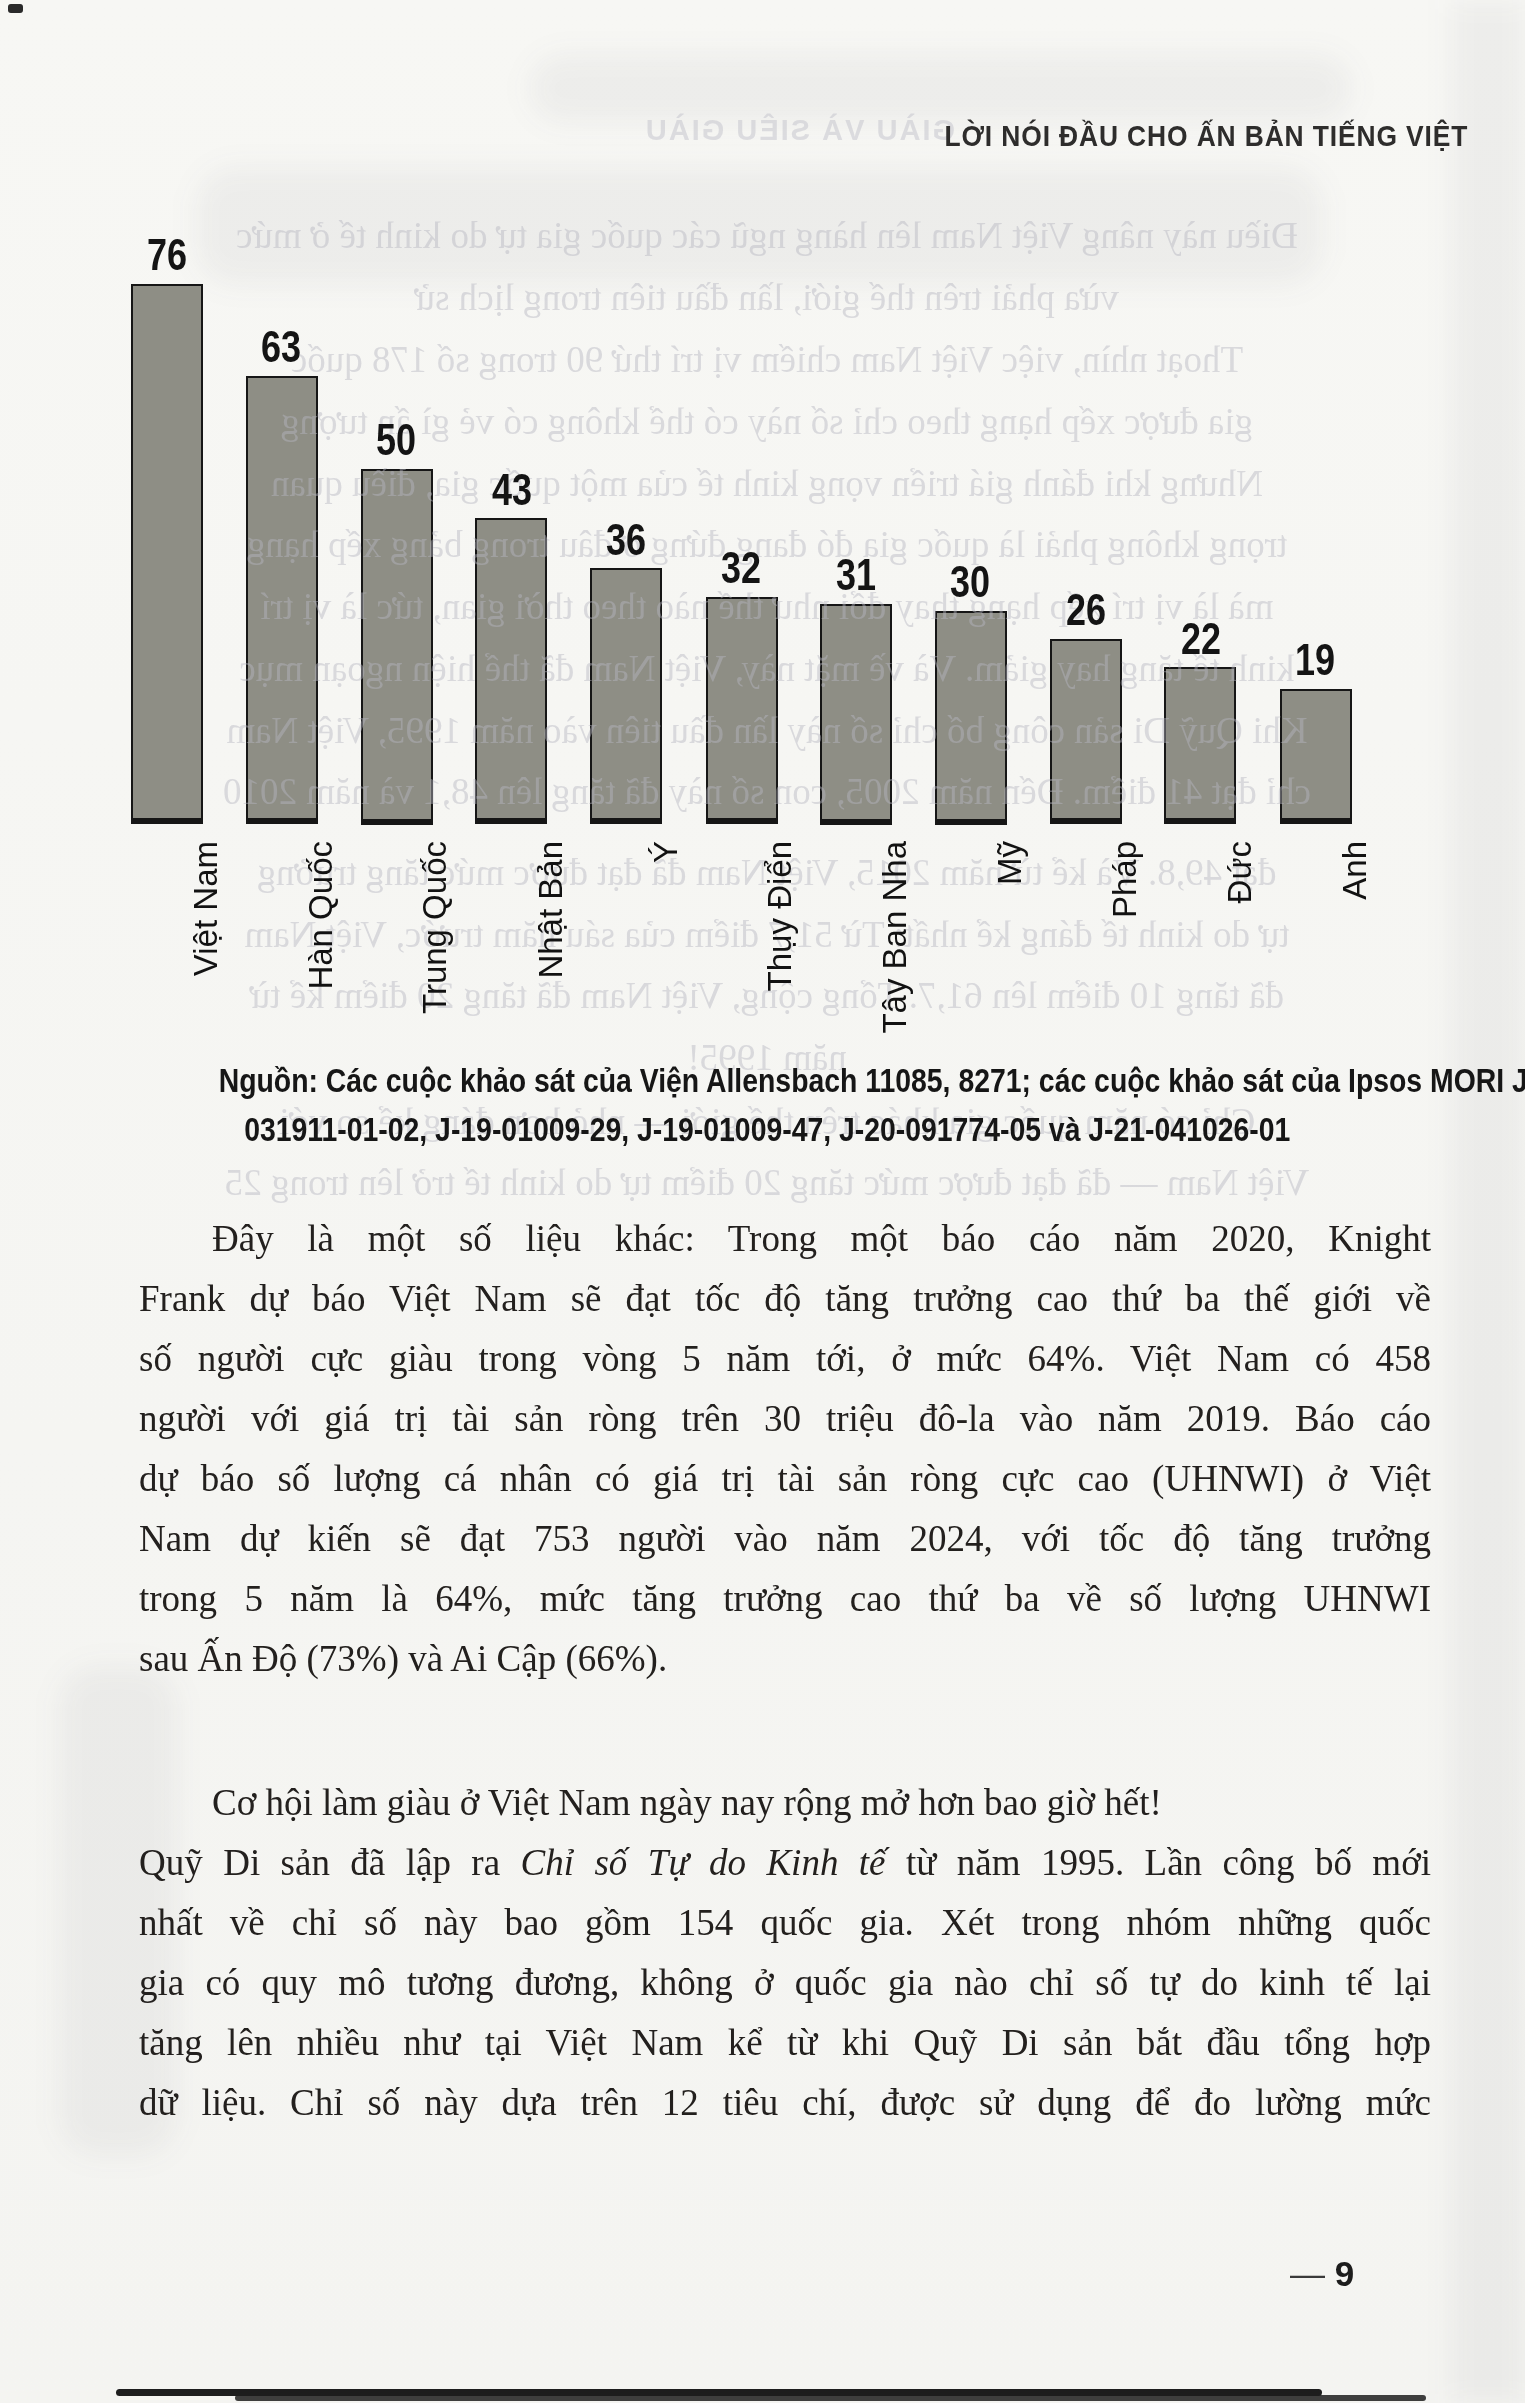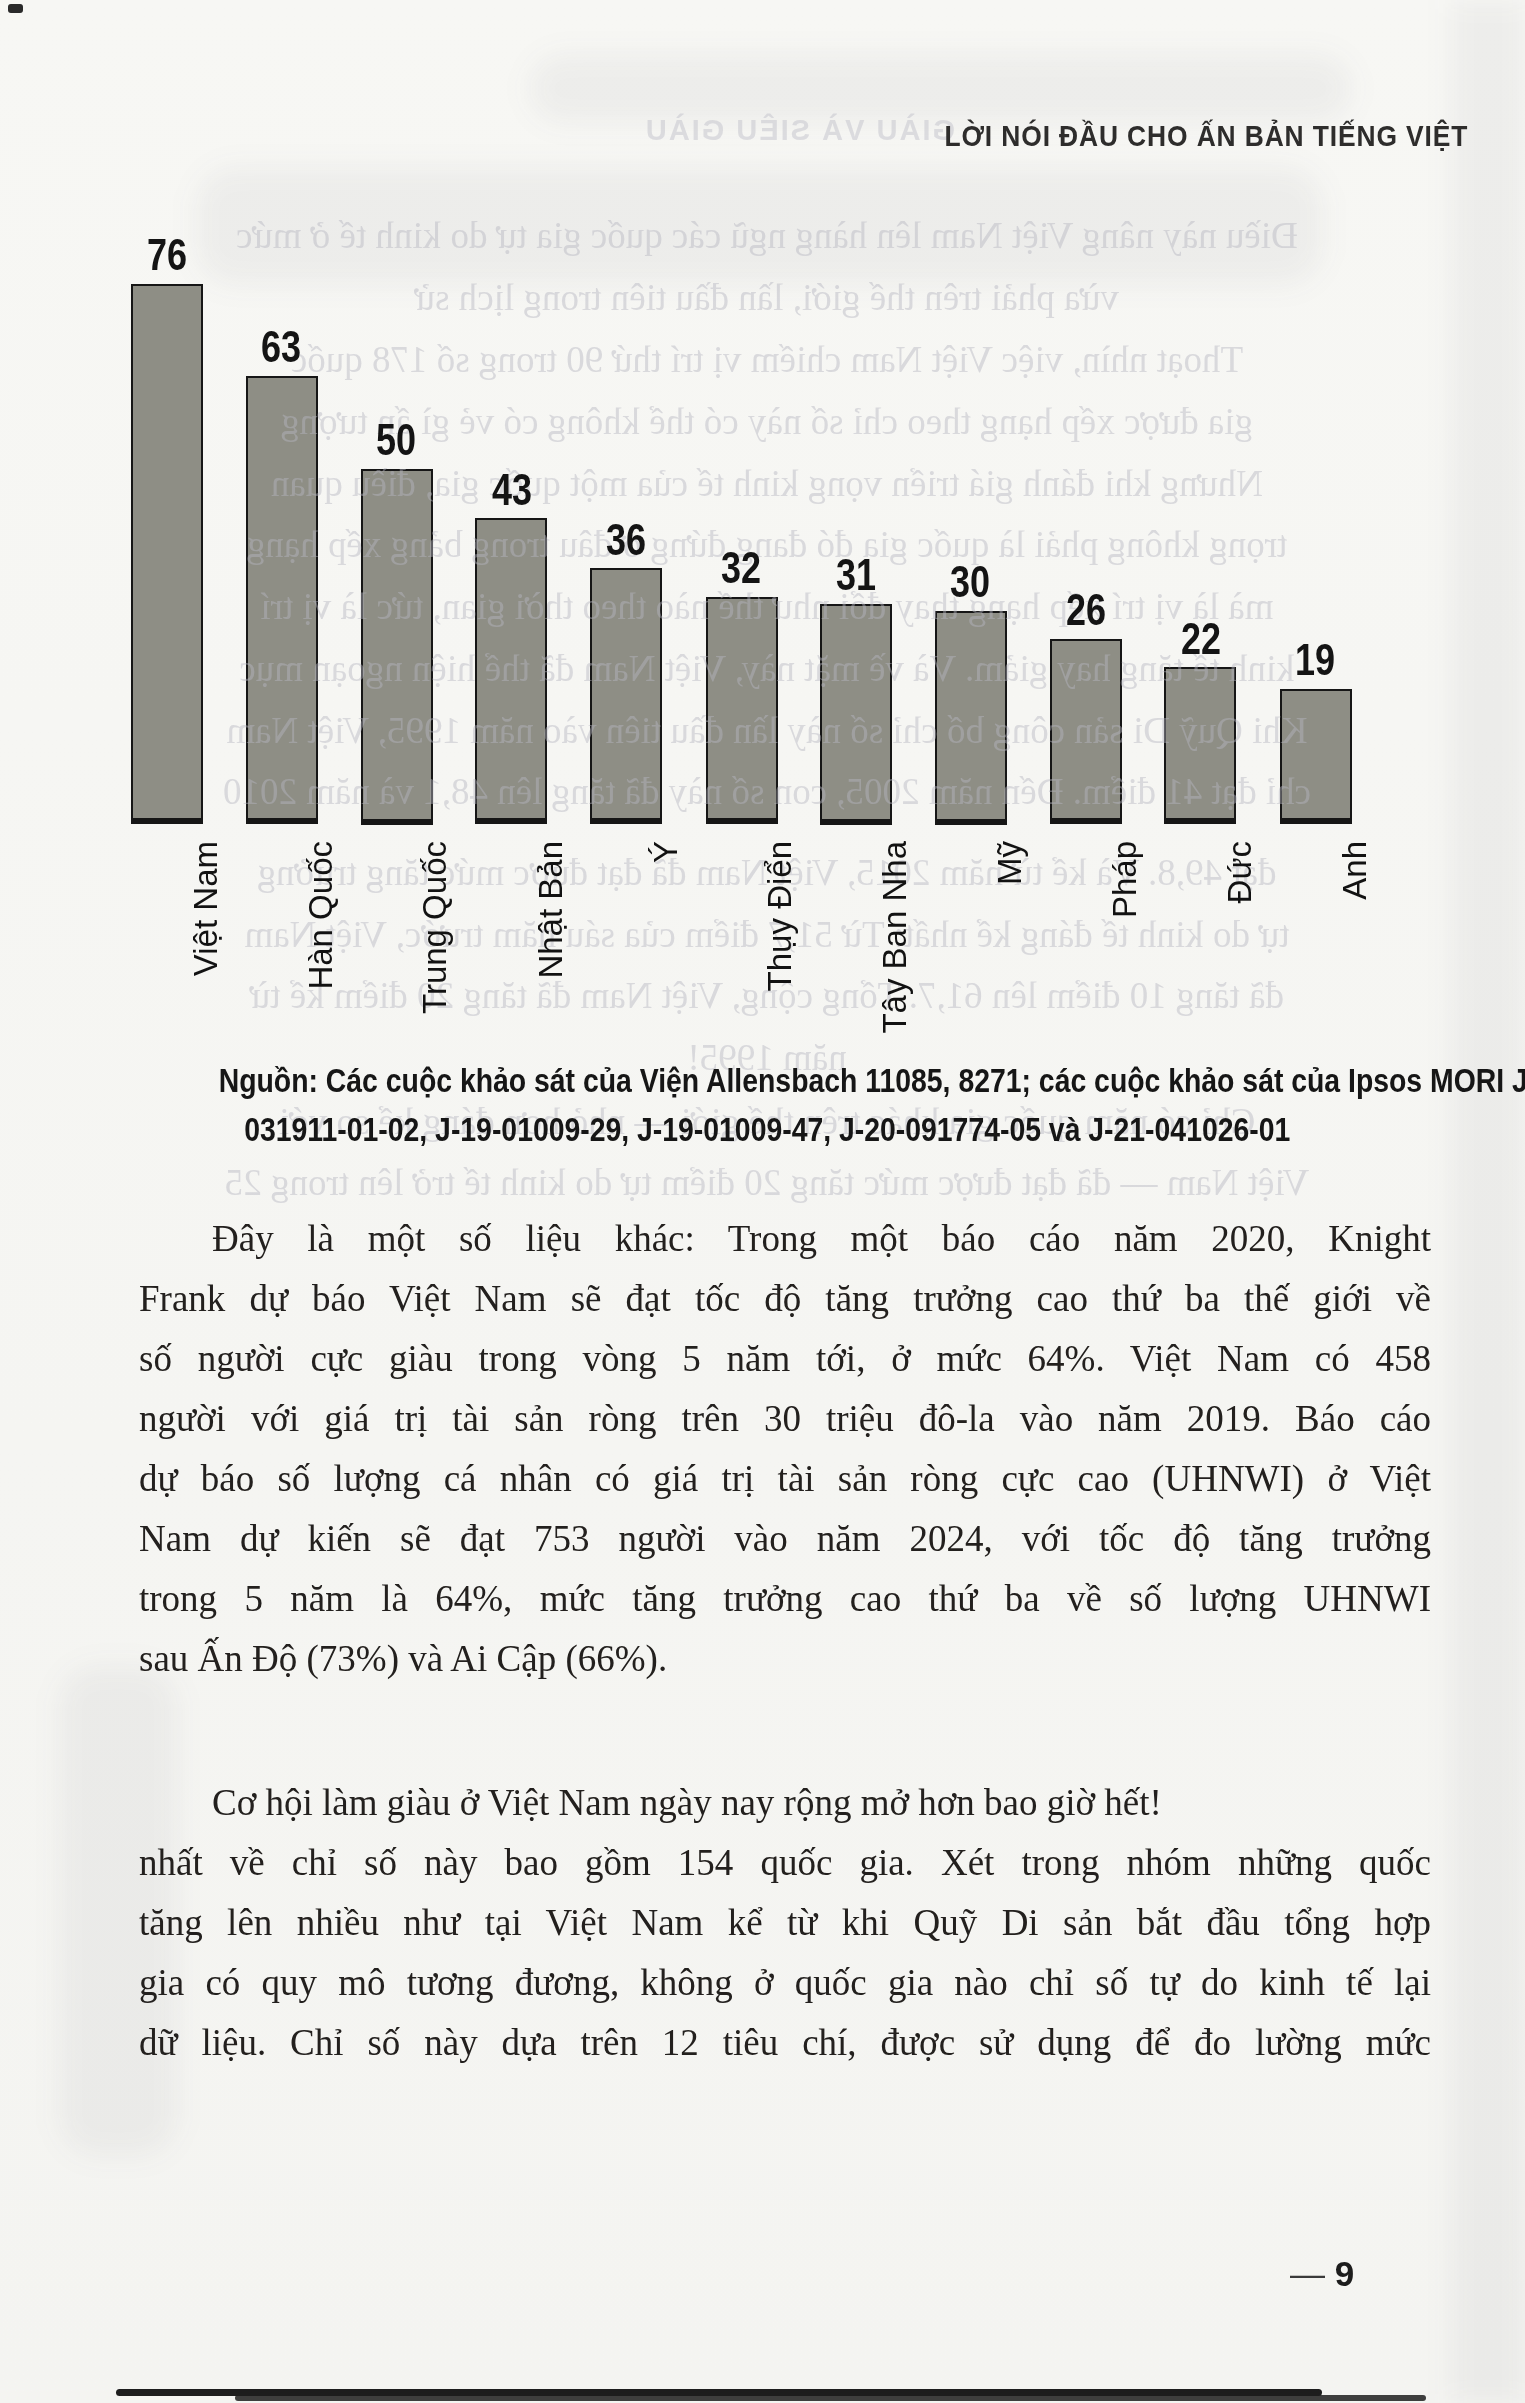"Quỹ Di sản đã lập" div.bline { html: none -> <div><span>Quỹ Di sản đã lập ra </span><span>Chỉ số Tự do Kinh tế</span><span> từ năm 1995. Lần công bố mới</span></div> }
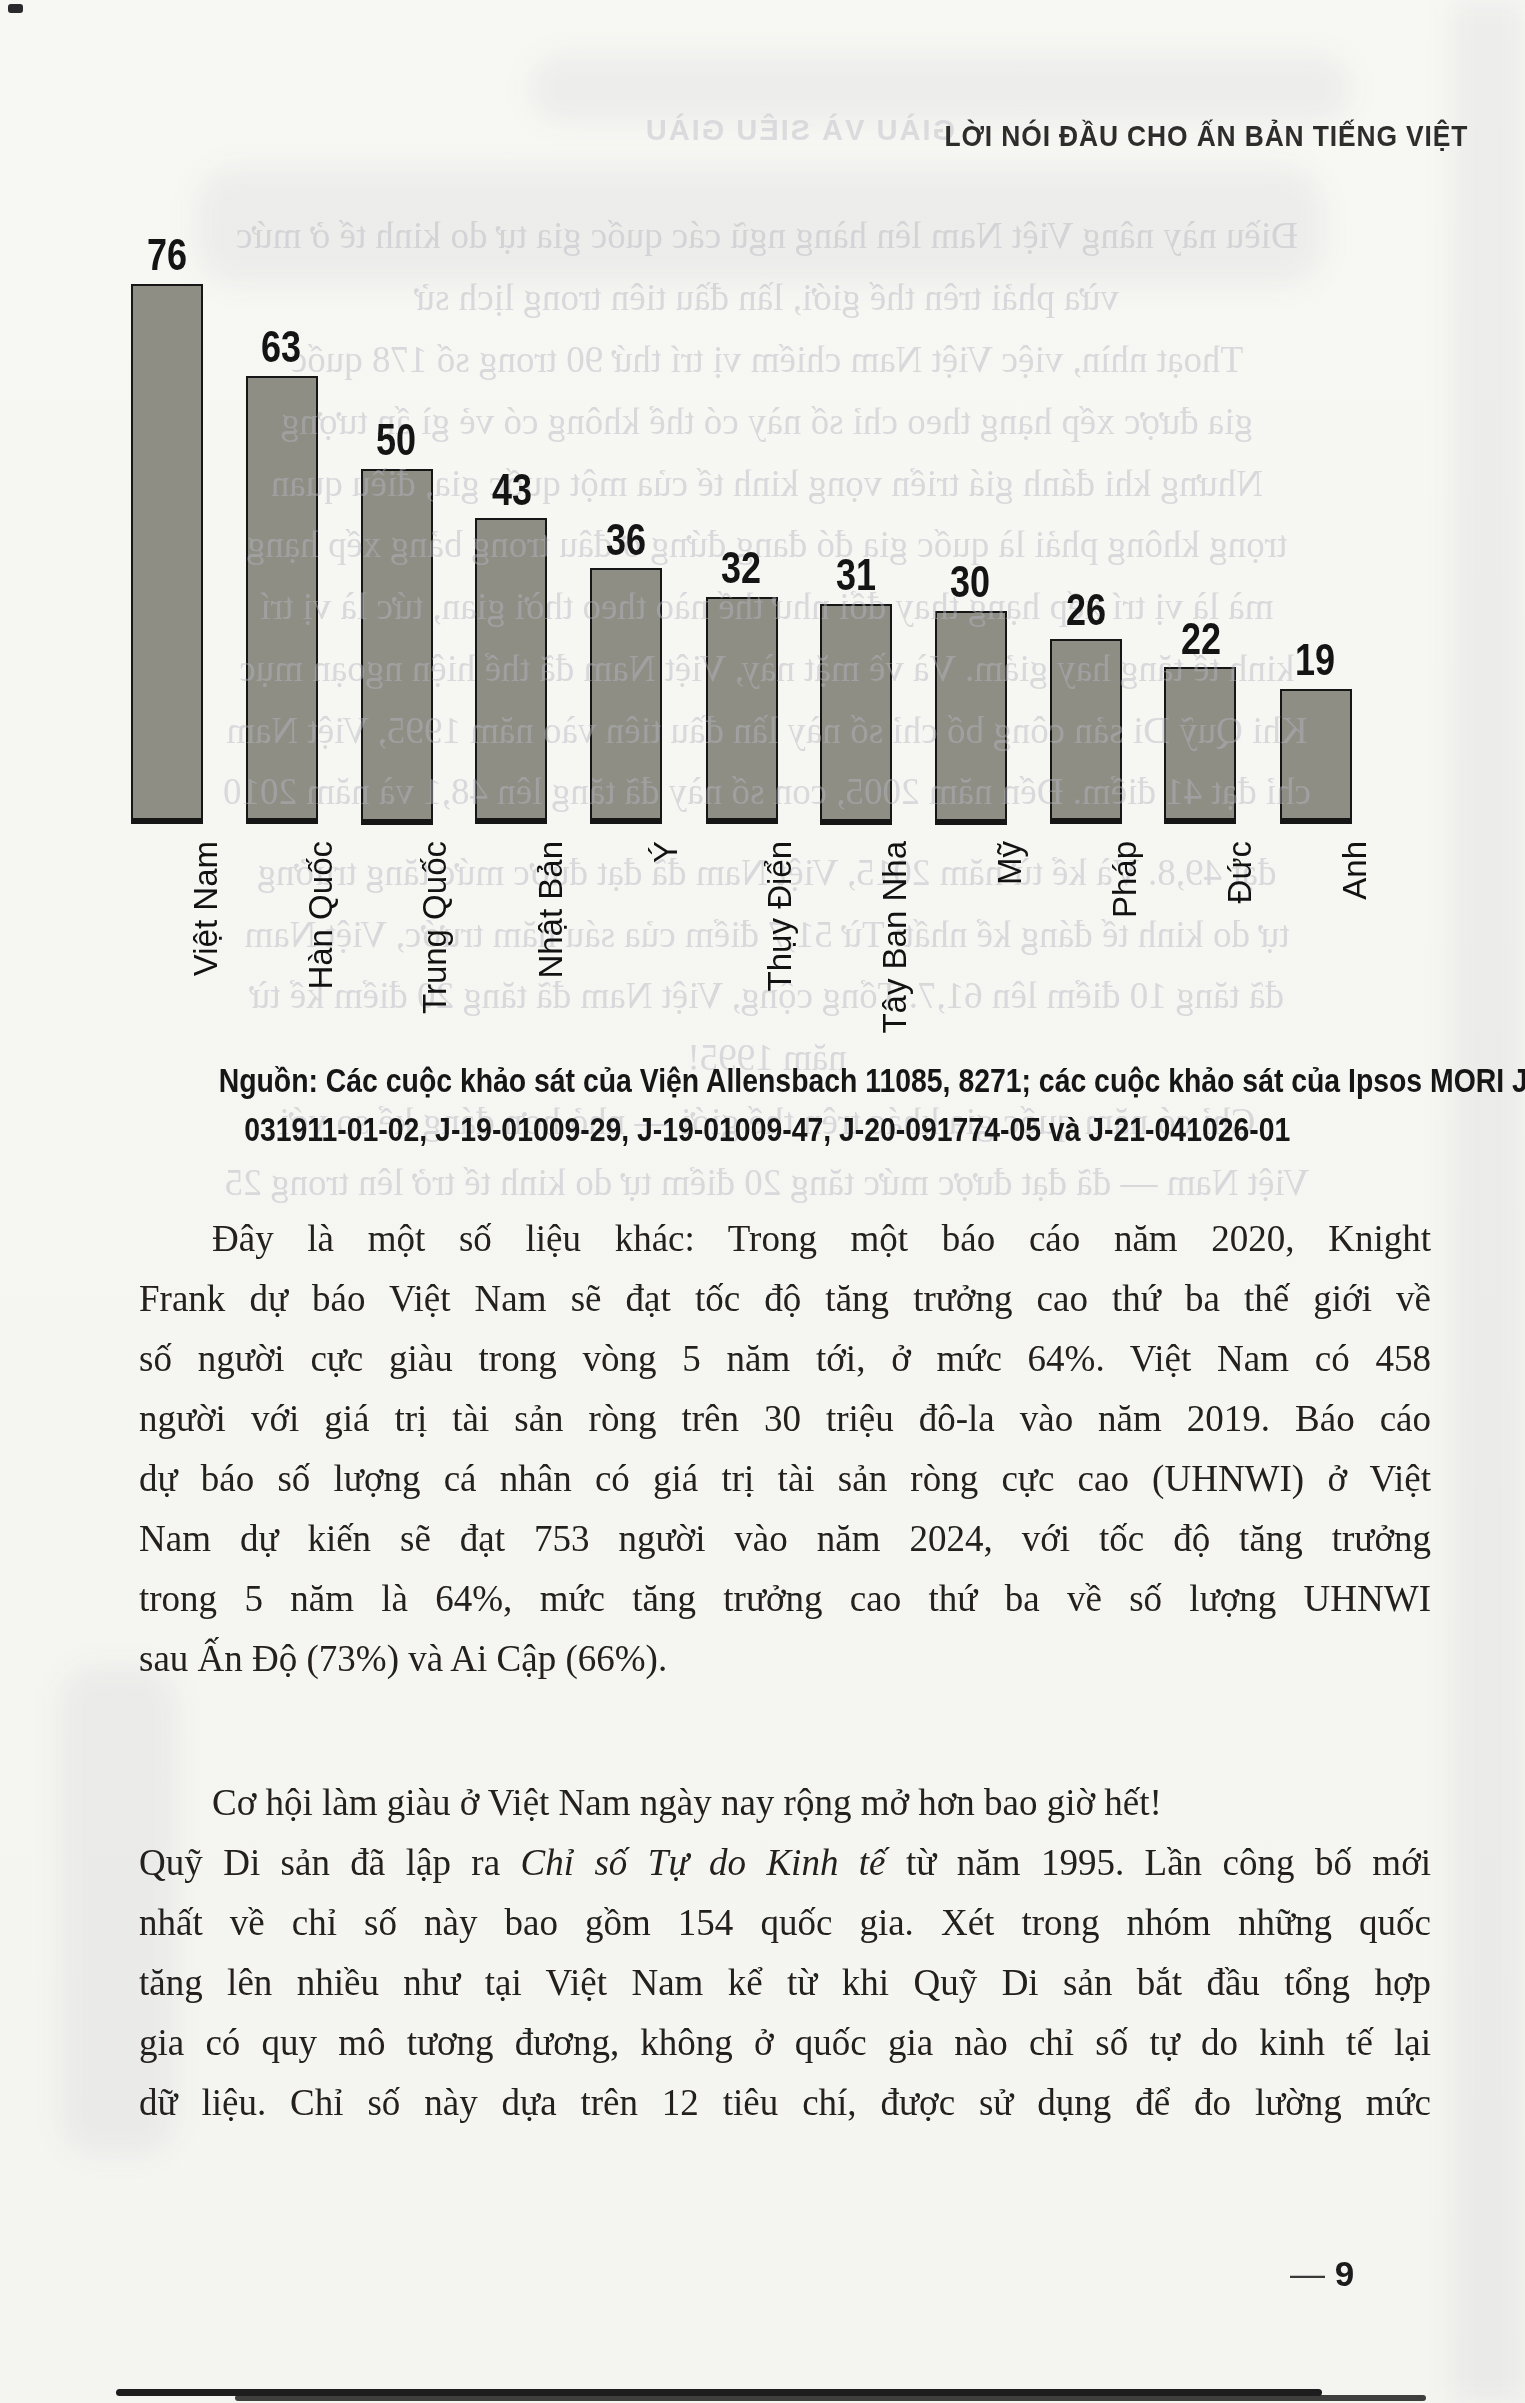"tăng lên nhiều như tại" div.bline { order: before "gia có quy mô tương" -> after "gia có quy mô tương" }
